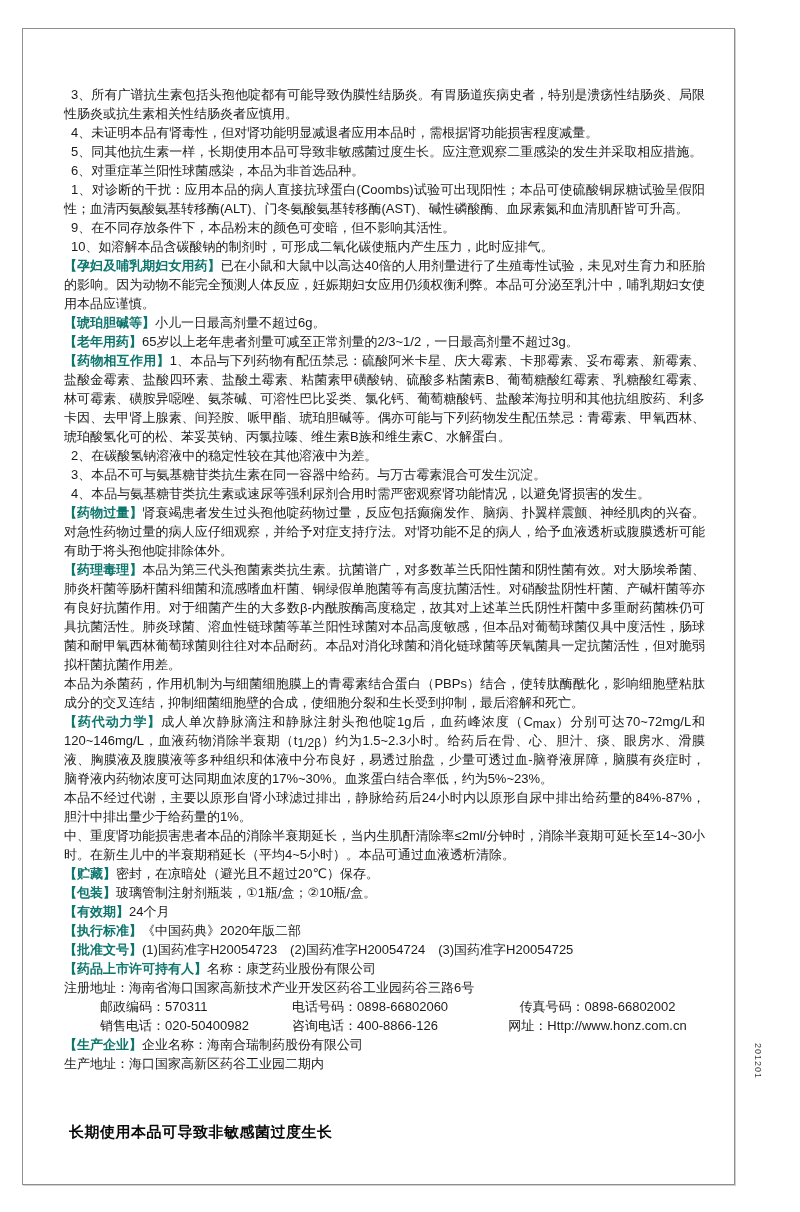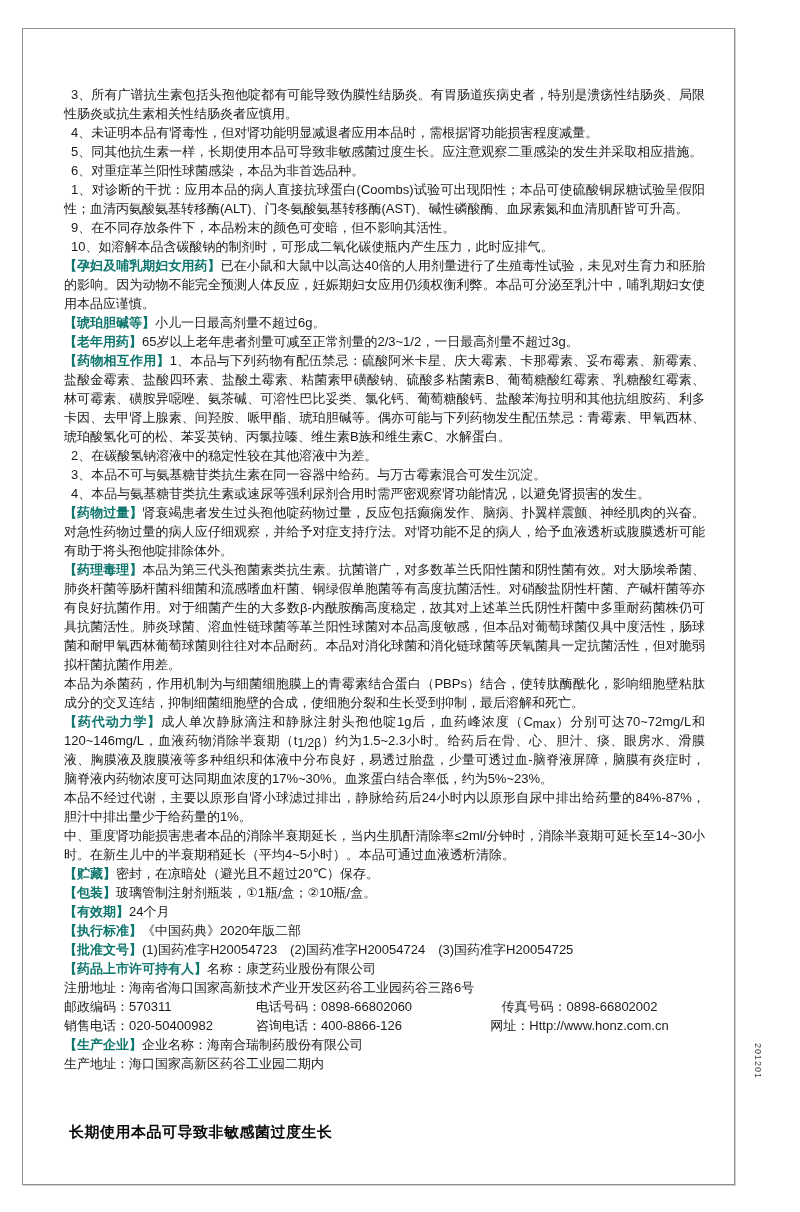"邮政编码：570311" .cell.c0 { margin-left: none -> 36px }
